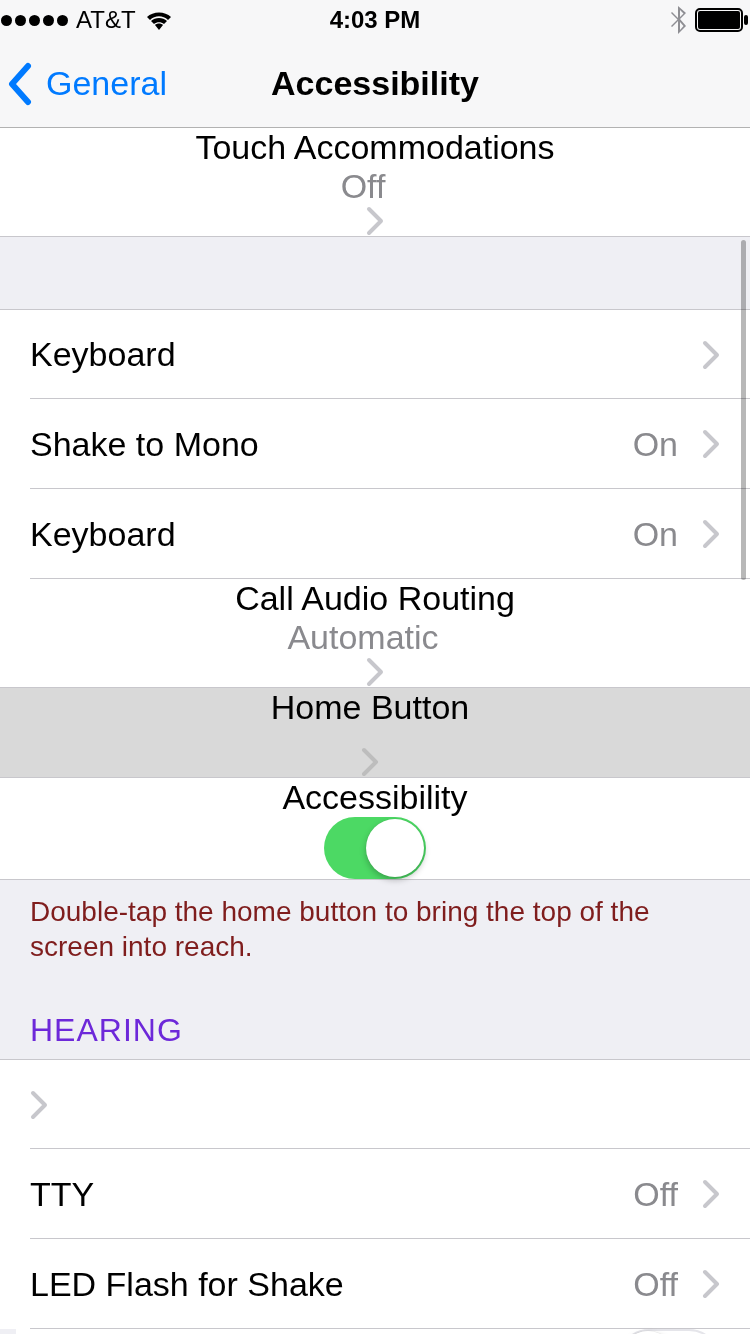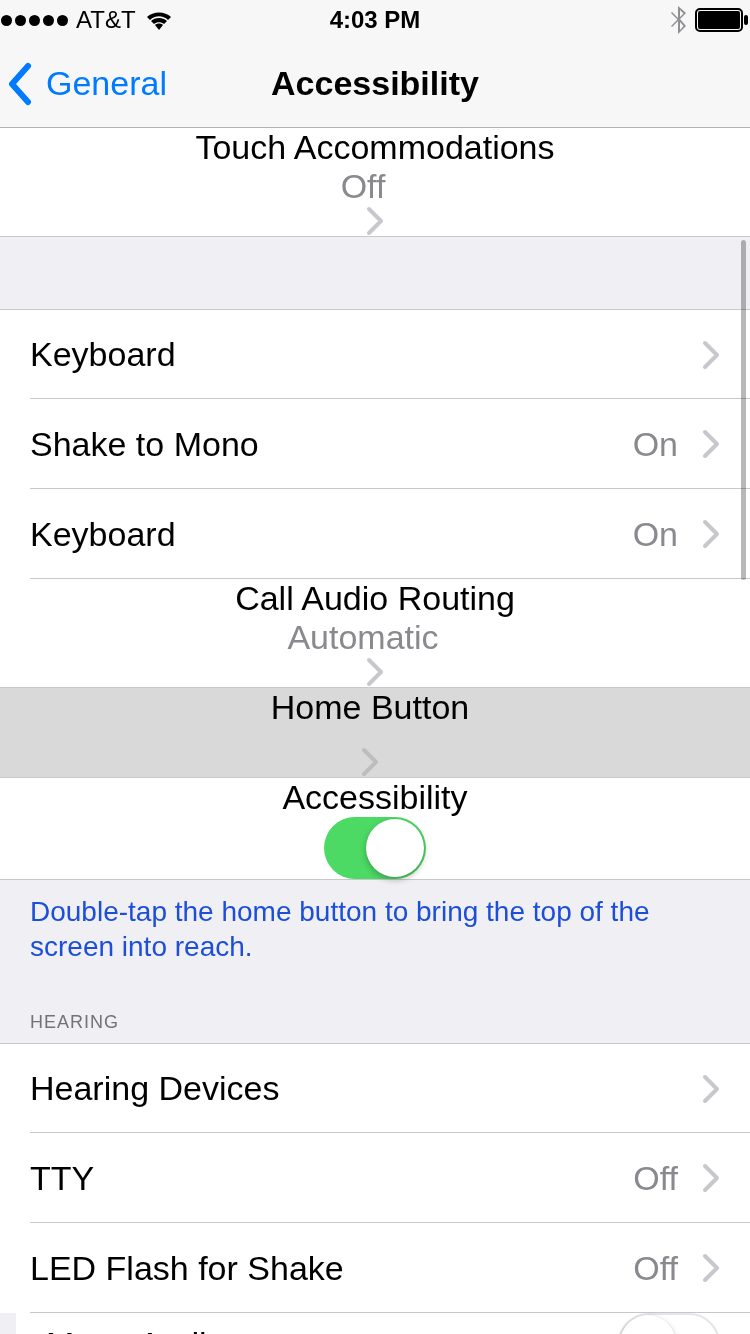"Double-tap the home button to" .footer-text { color: #1d4ed8 -> #7f1d1d }
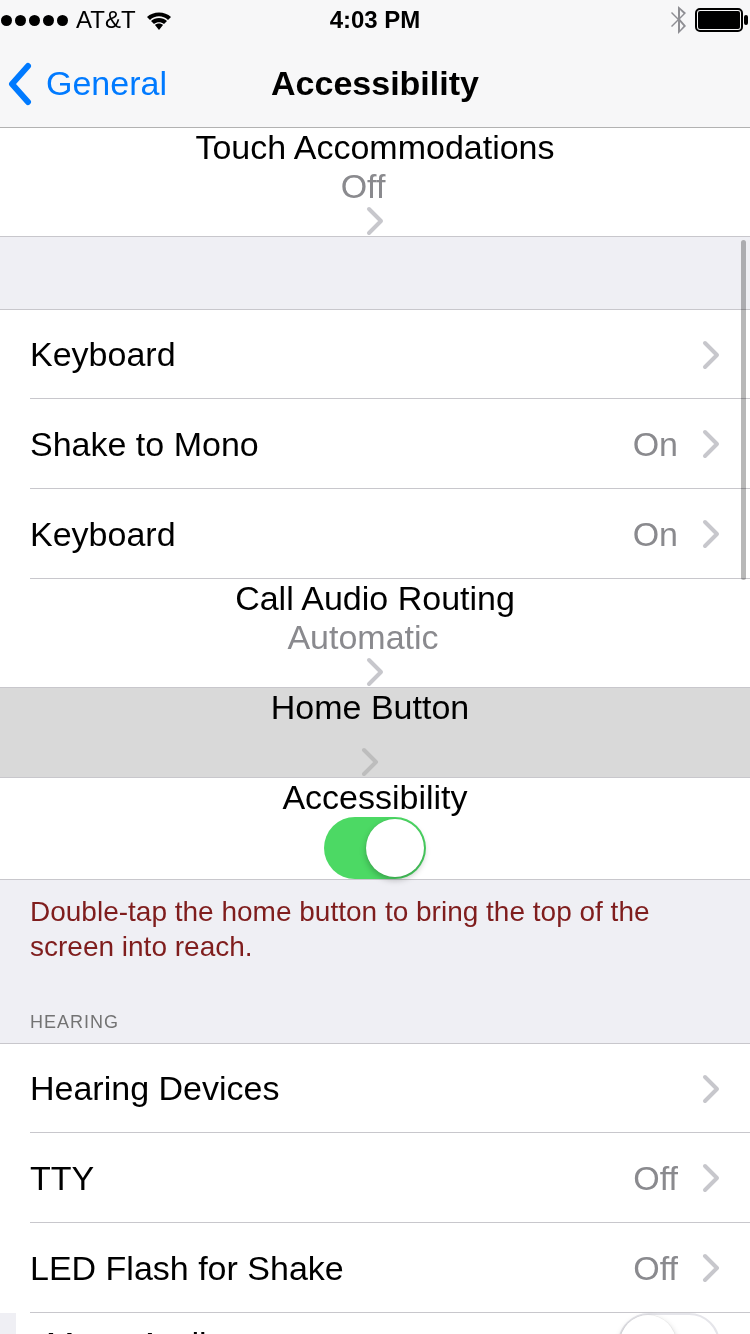"HEARING" .section-header { color: #737373 -> #6d28d9; font-size: 18px -> 32px }
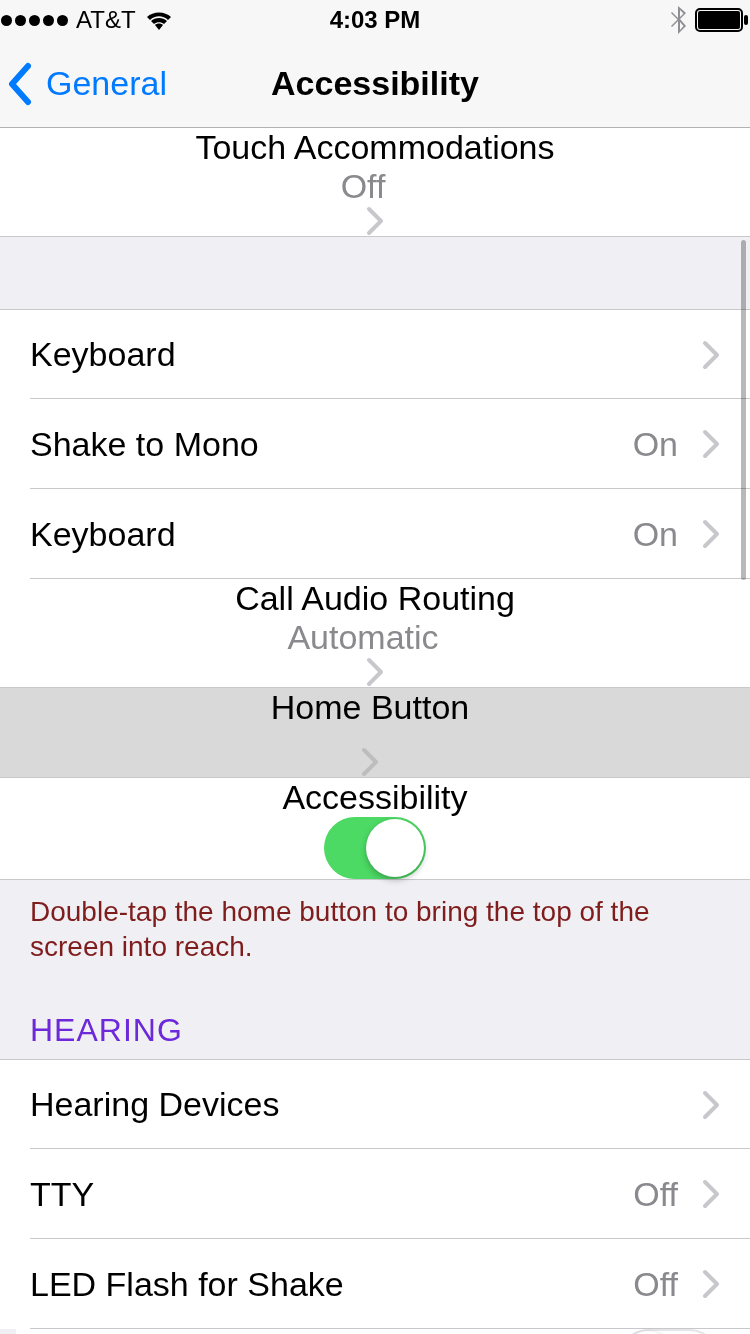"Hearing Devices" span.label { html: <span>Hearing Devices</span> -> none }
